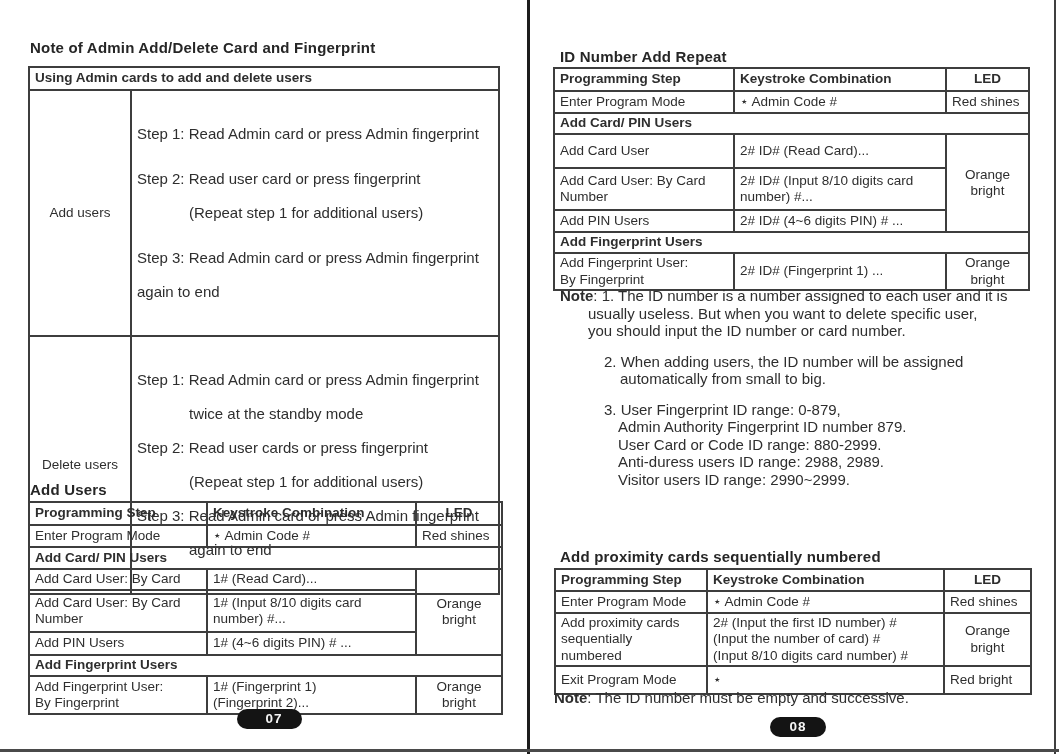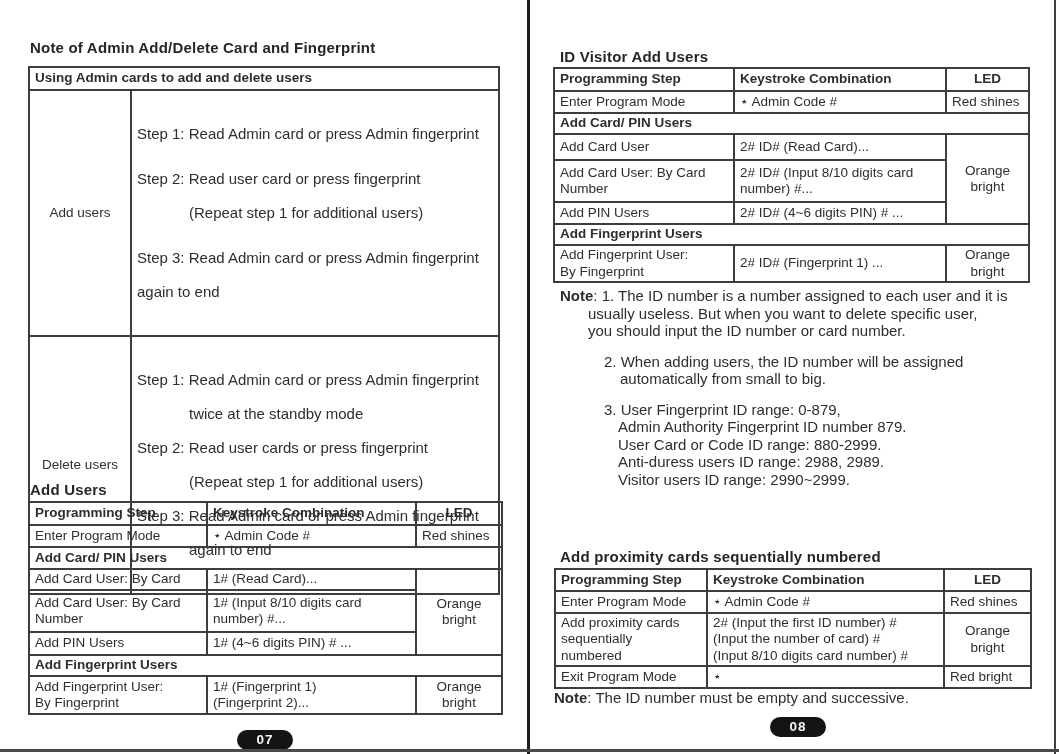"ID Visitor Add Users" div.abs { text: Visitor Add Users -> Number Add Repeat }
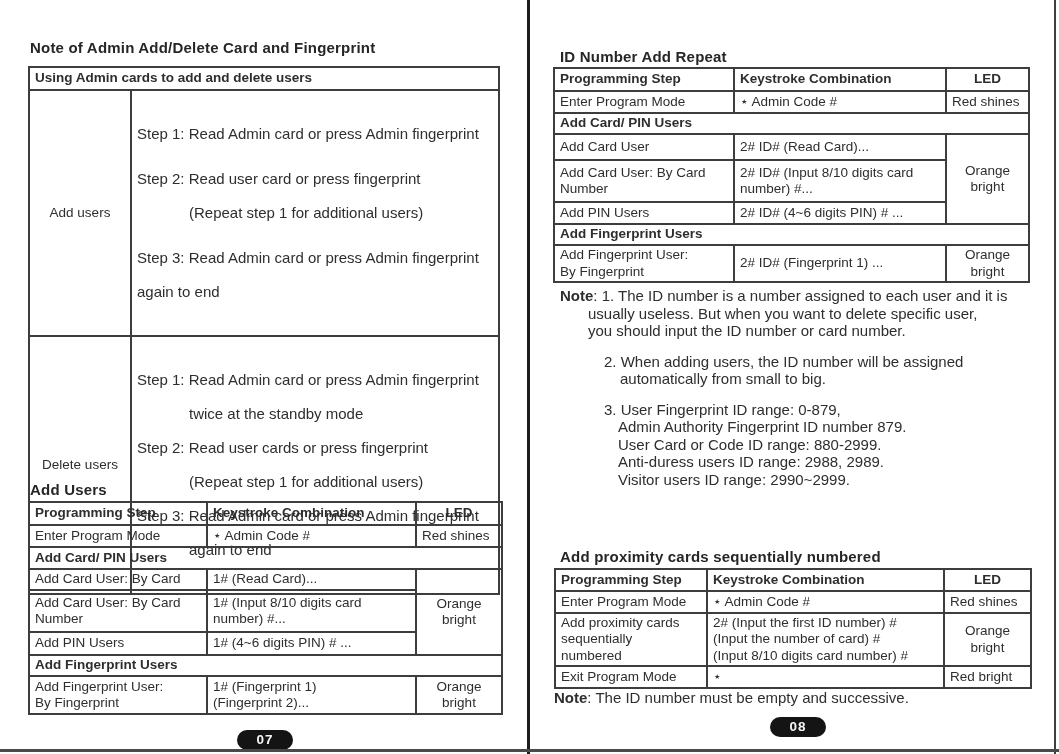"Add Card User" tr { height: 26px -> 34px }
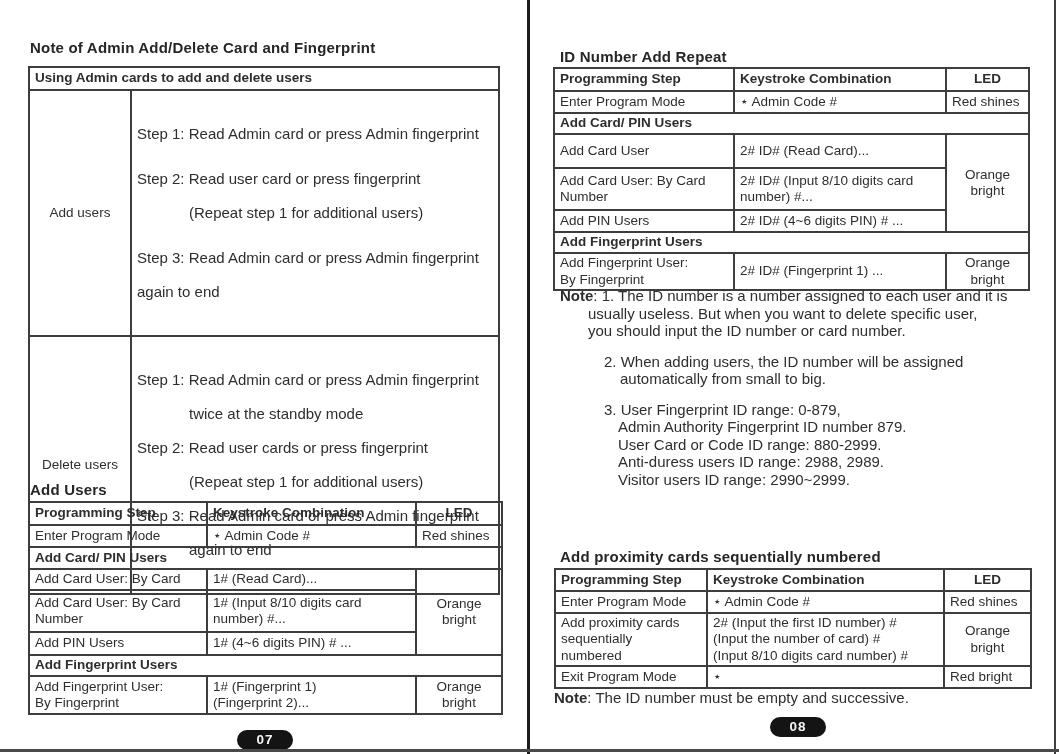"Exit Program Mode" tr { height: 22px -> 28px }
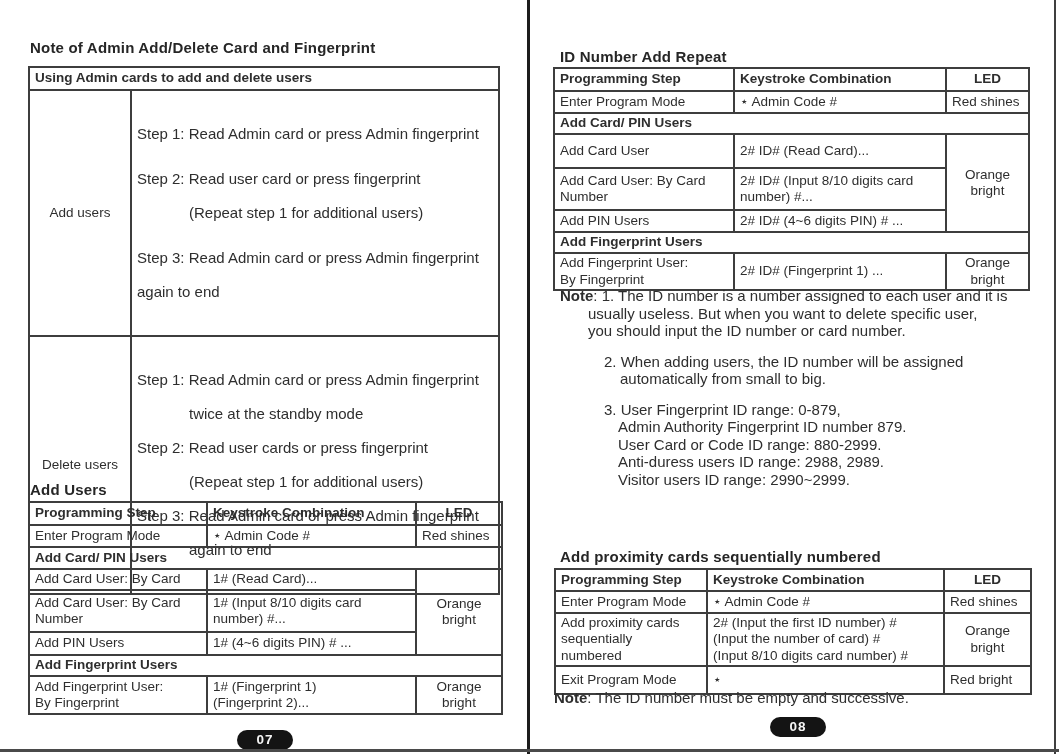"07" div.abs { padding-left: none -> 9px; top: 730px -> 709px }
